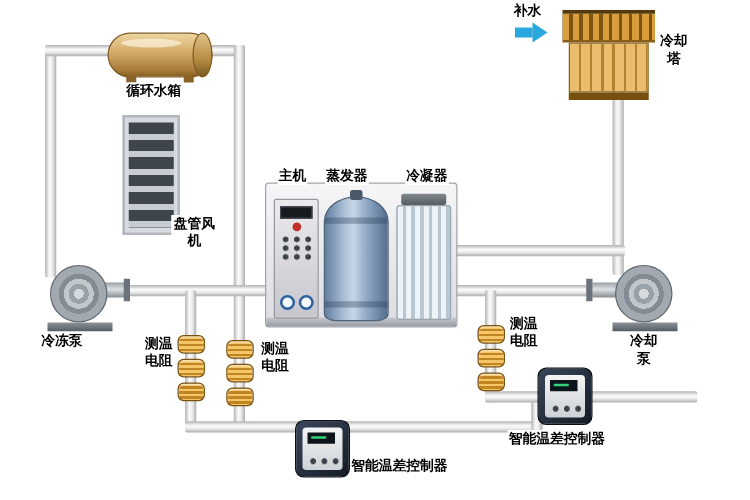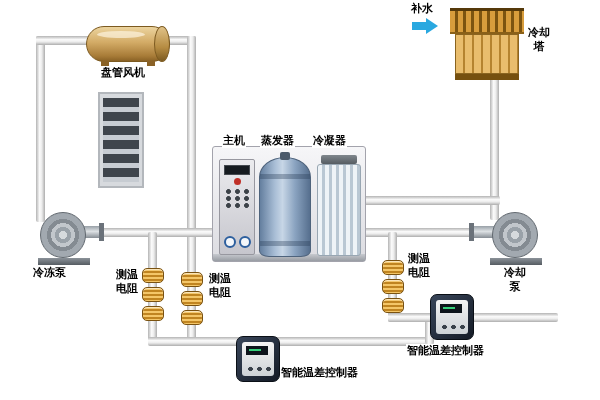"盘管风机" div.lbl { text: 盘管风机 -> 循环水箱 }
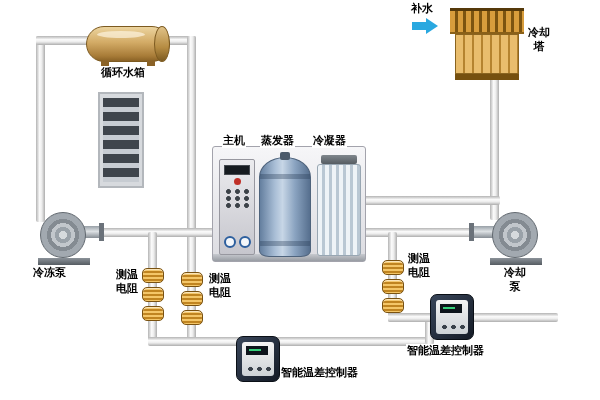"冷凝器" div.lbl { left: 312px -> 324px }
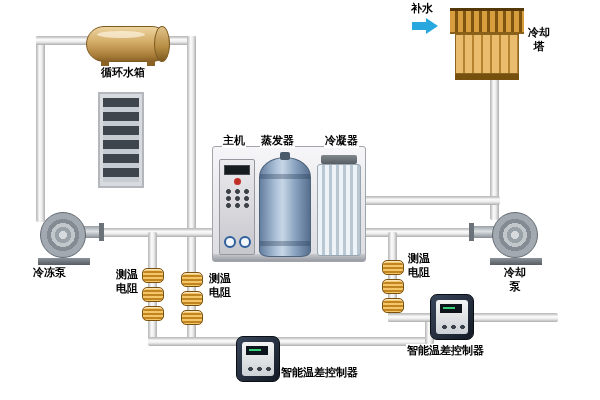"盘管风机" div.lbl { html: none -> <div>盘管风机</div> }
